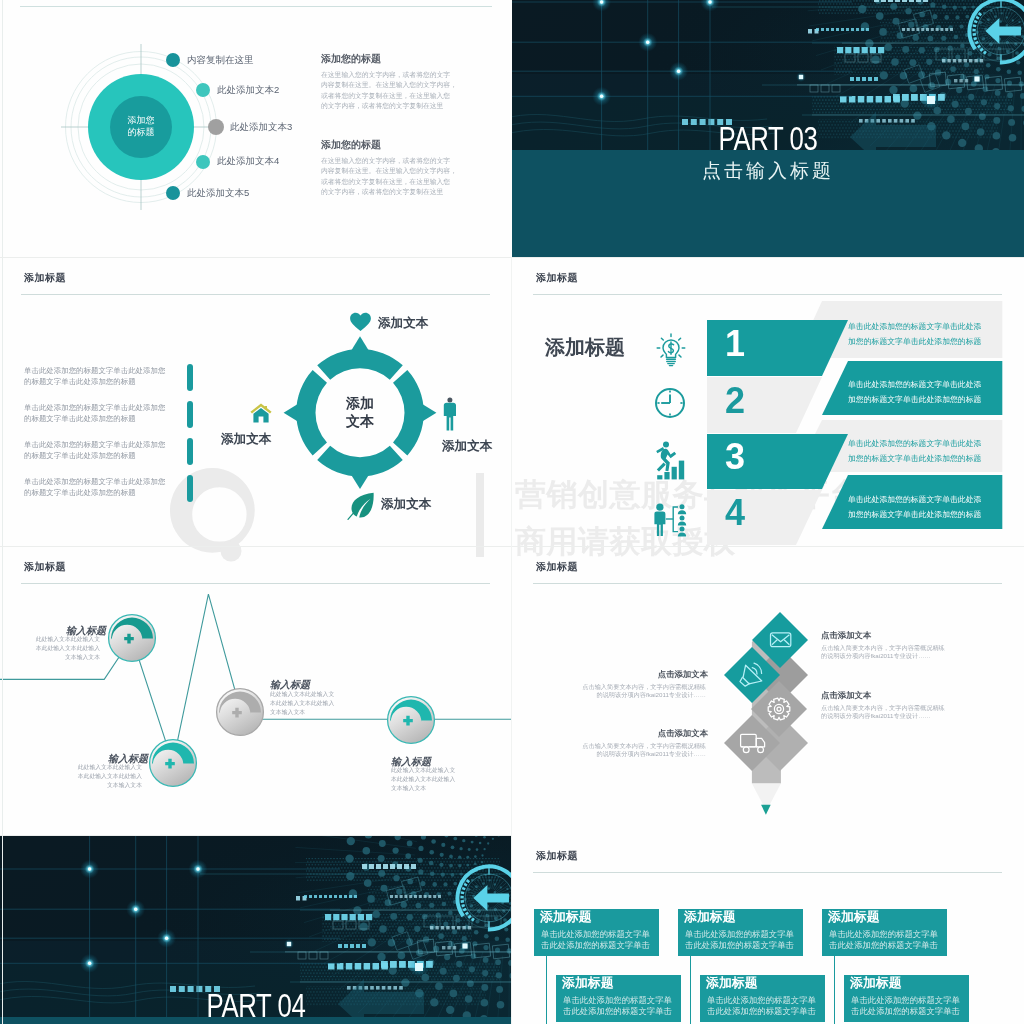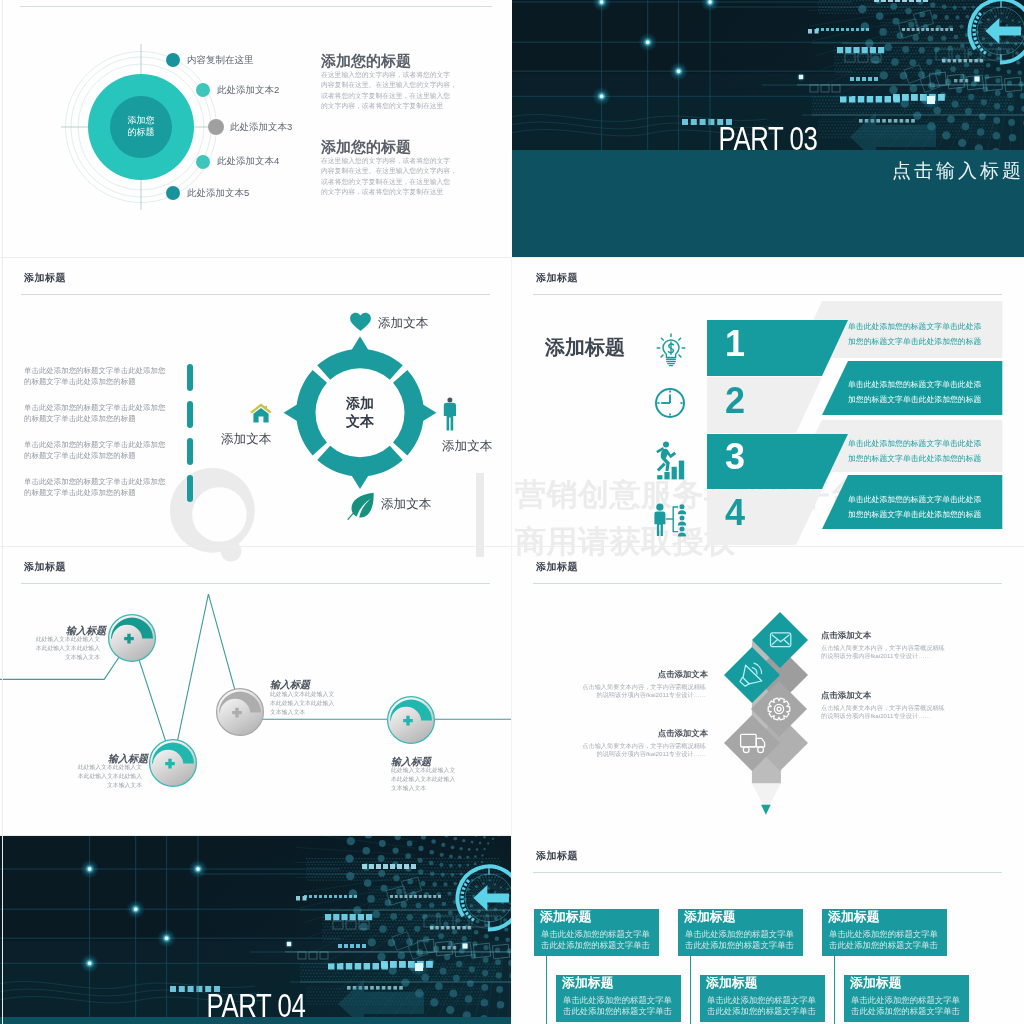"添加您的标题" .s1 .hd { font-size: 15px -> 10px }
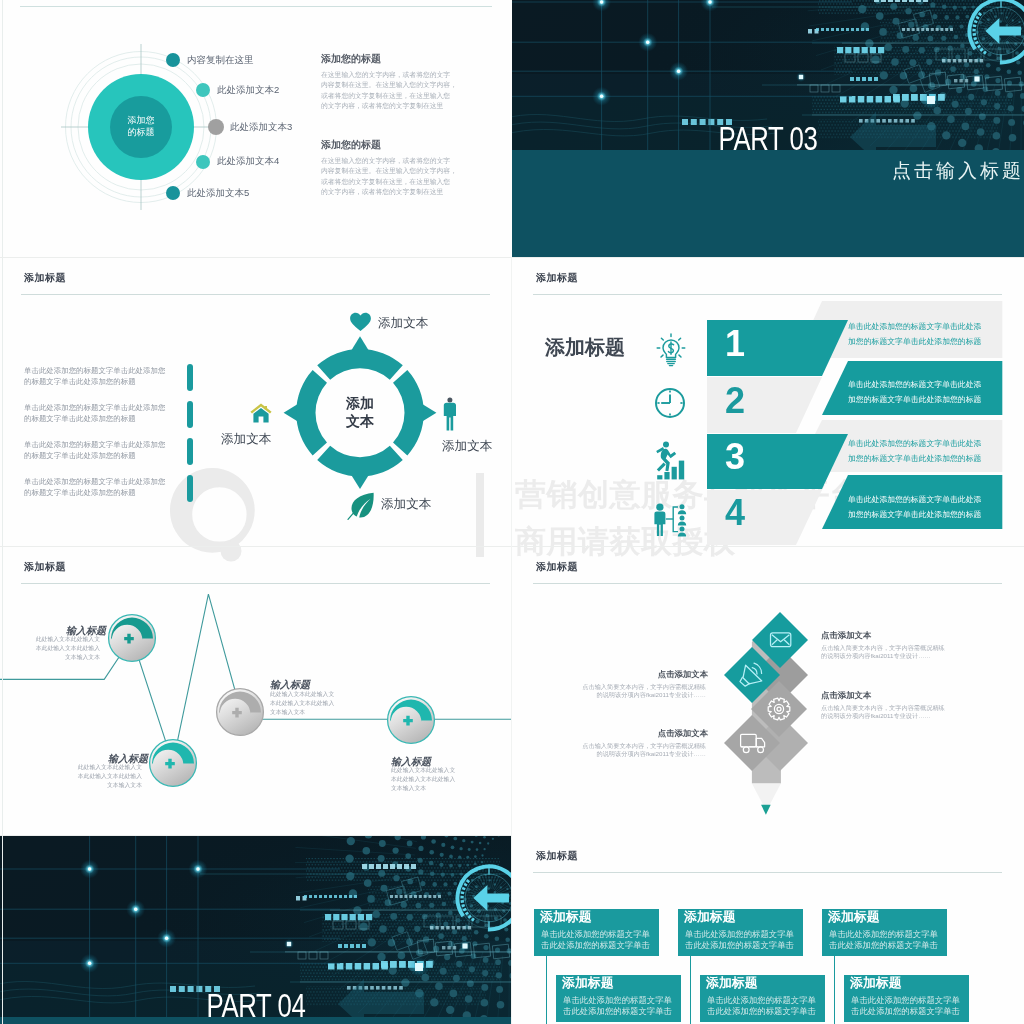"点击输入标题" .dark .sub { text-align: right -> center }
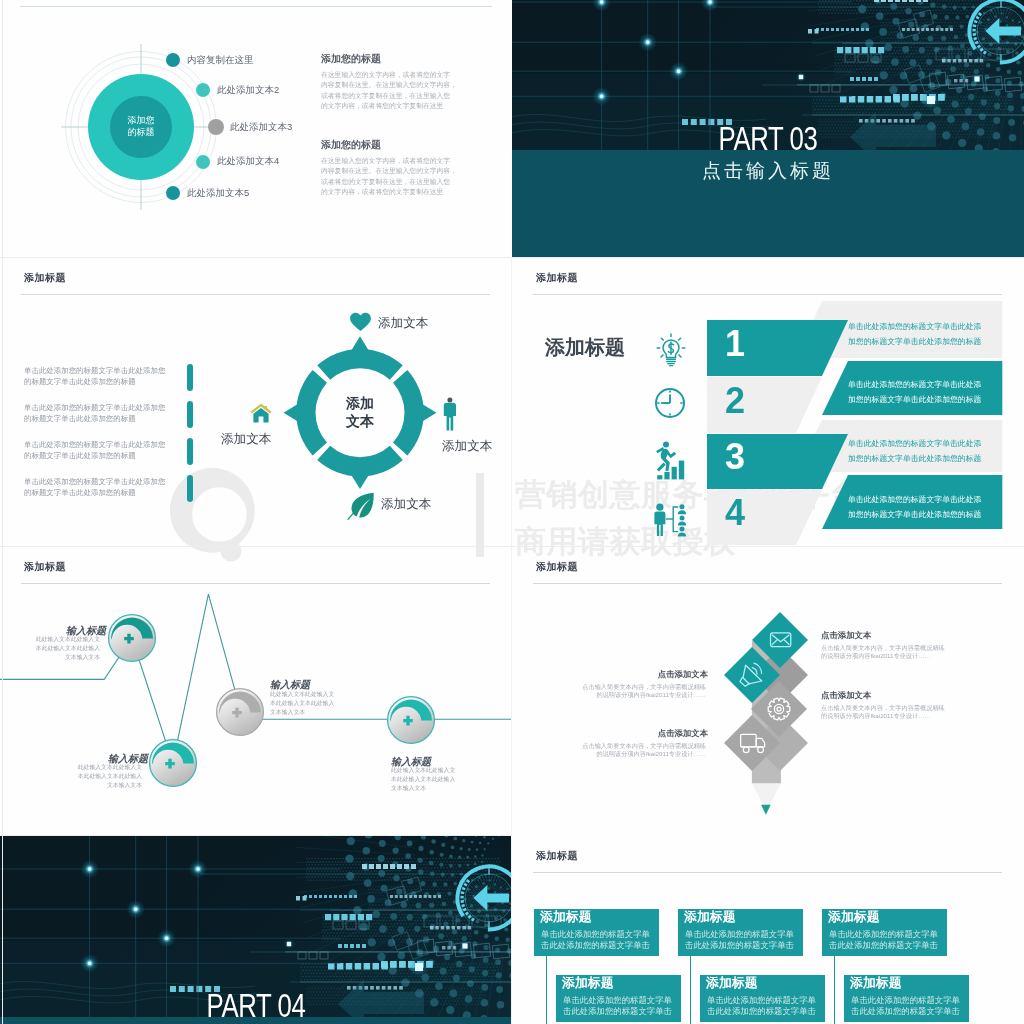"添加文本" .s3 .clabel { font-weight: normal -> bold }
